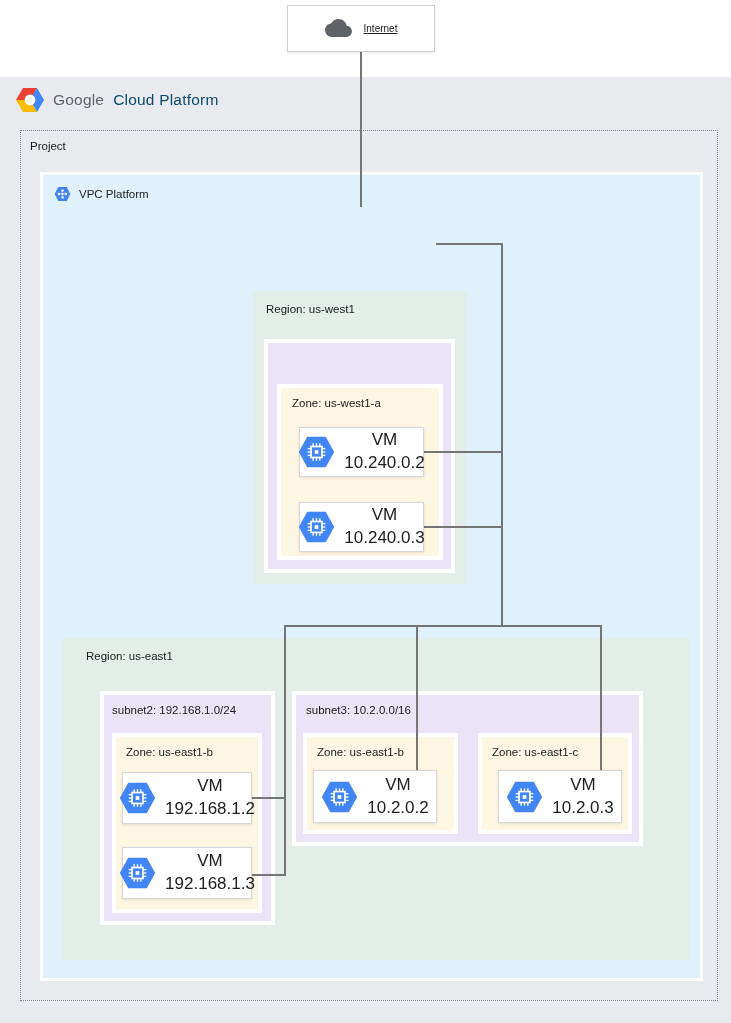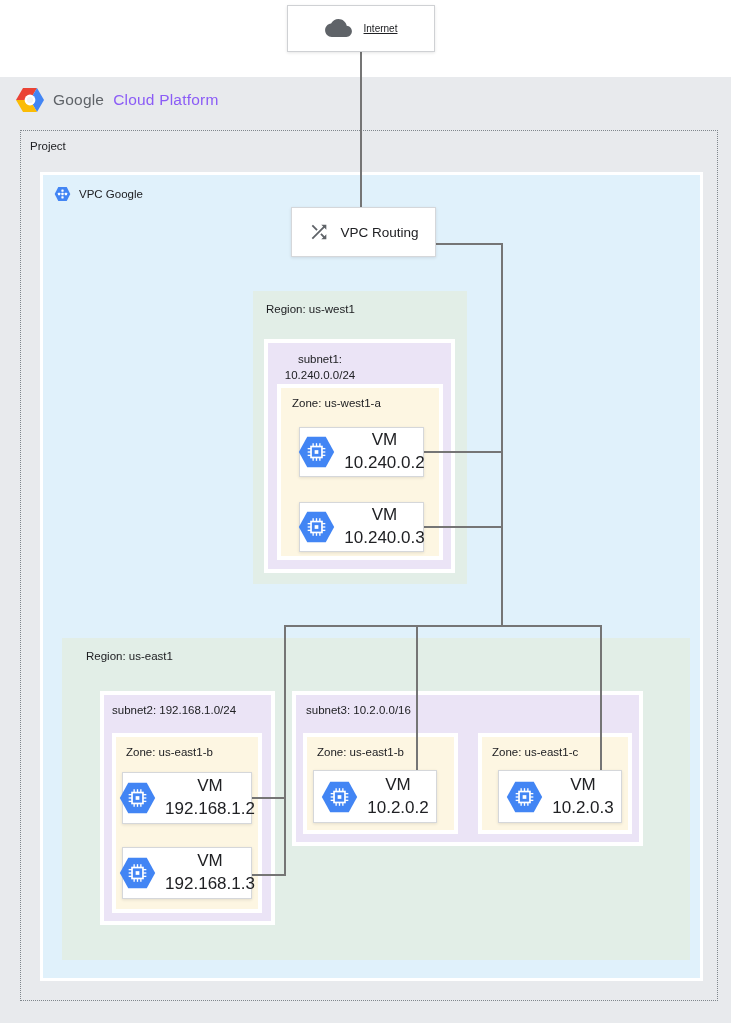"Cloud Platform" .logo-word2 { color: #8b5cf6 -> #0c4a6e }
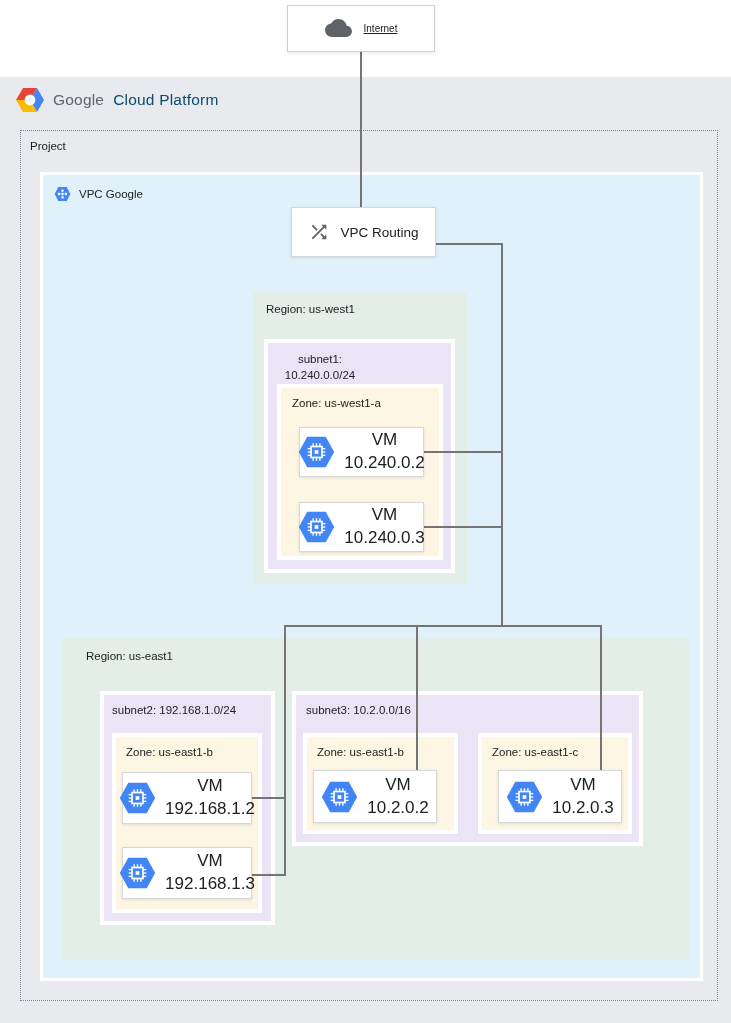"VPC Google" span.small-label { text: Google -> Platform }
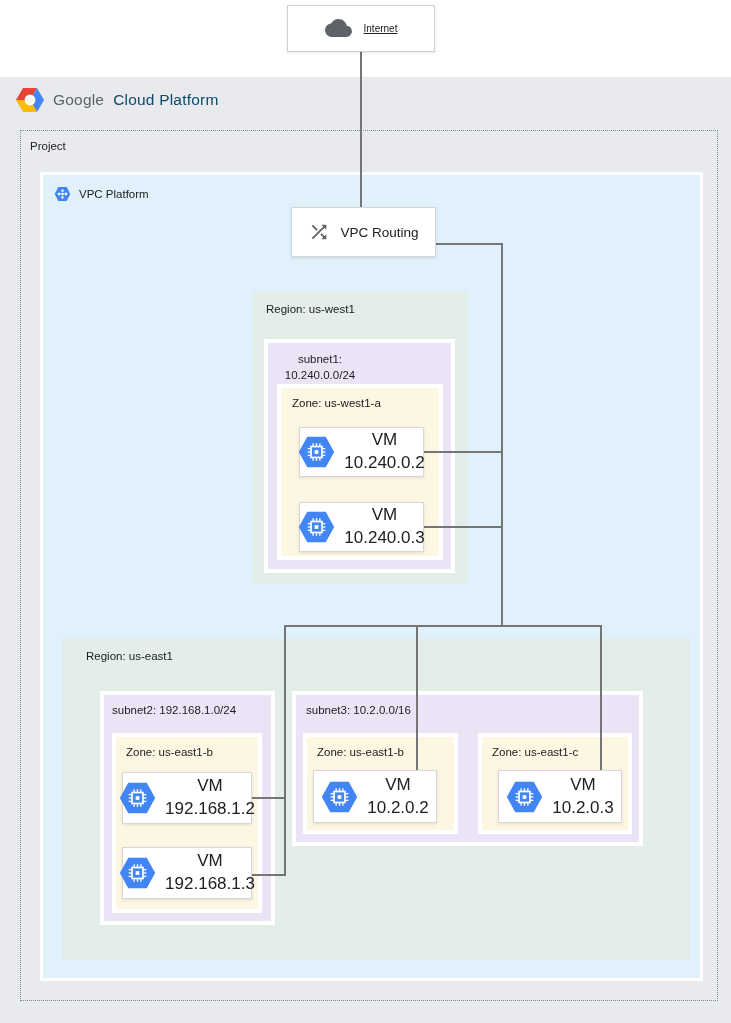"VPC Routing" div.abs { html: <div> <span> <svg> <path></path> </svg> </span> <span>VPC Routing</span> </div> -> none }
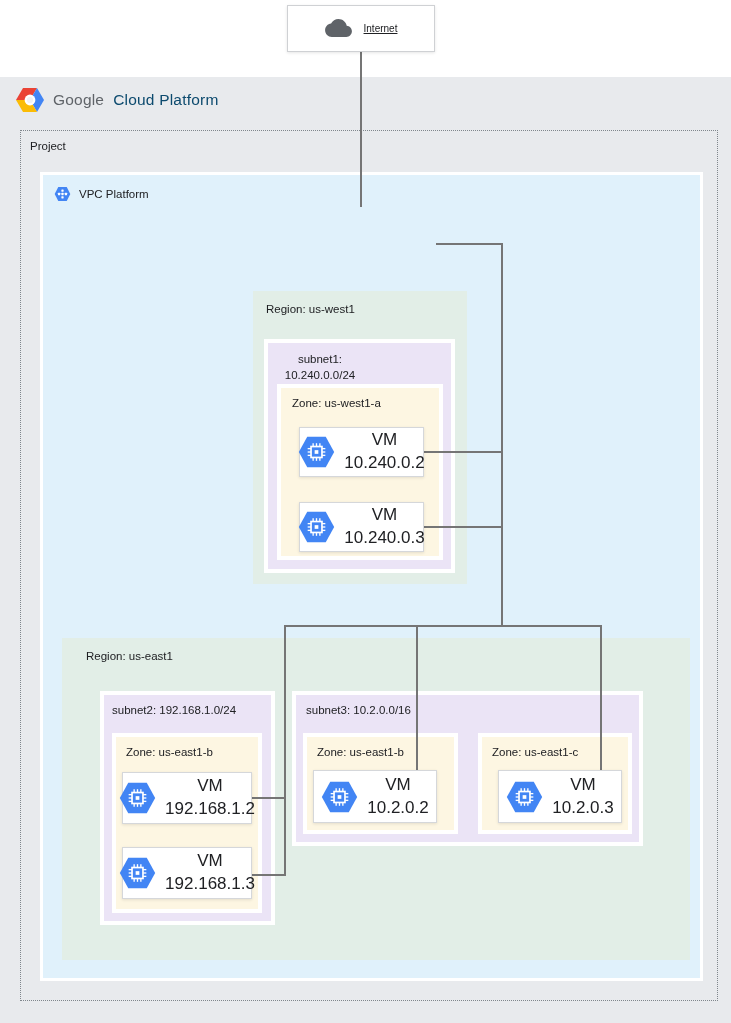"subnet1:" div.abs { html: <div> <span>subnet1:</span> <span>10.240.0.0/24</span> </div> -> none }
